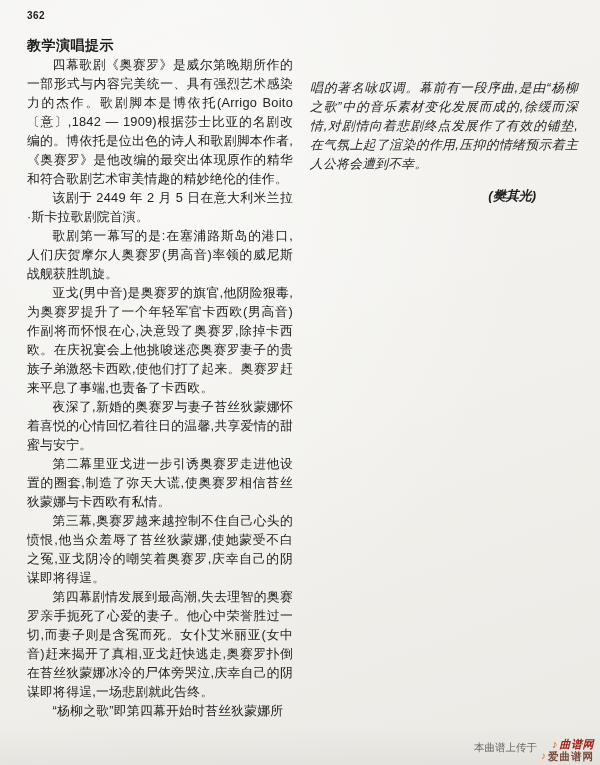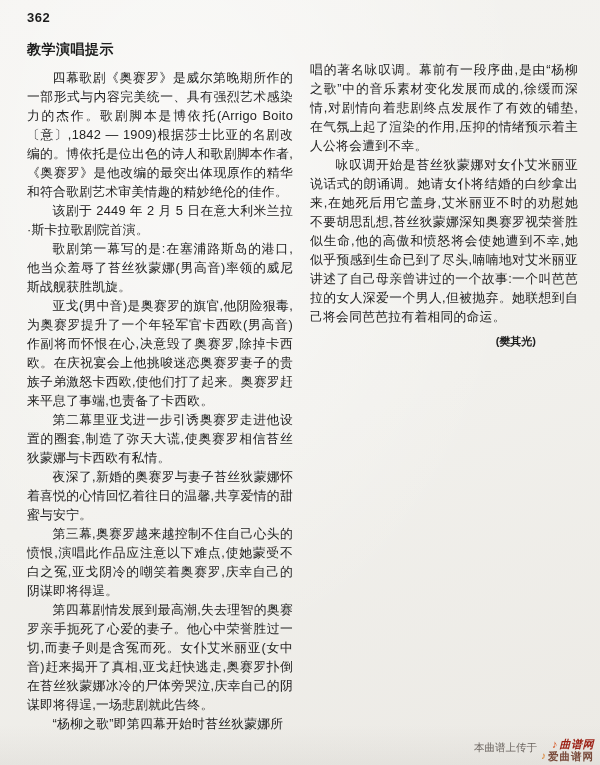"362" .page-number { font-size: 13px -> 10px }
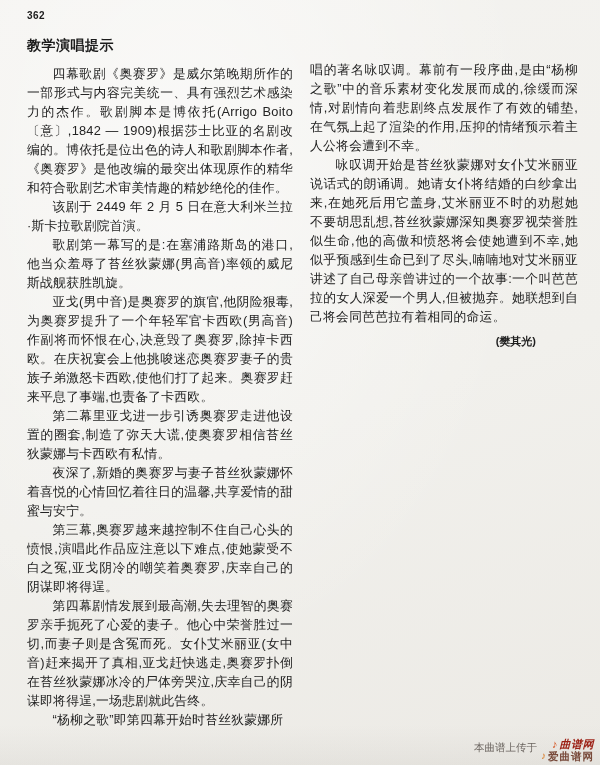"教学演唱提示" .heading { margin-bottom: 9px -> none }
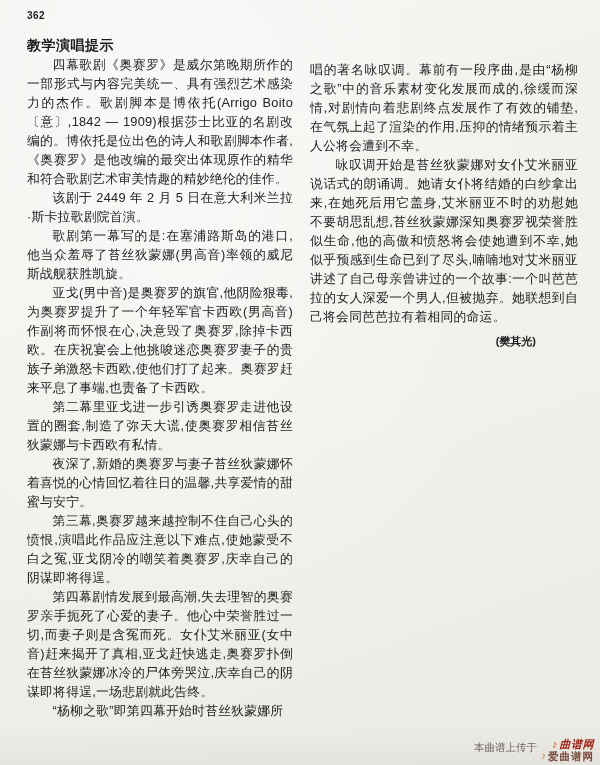"唱的著名咏叹调。幕前有一段序曲,是由“杨柳之歌”中的音乐素材变化发展而成的,徐缓" .col-right { font-style: none -> italic; padding-top: 60px -> 78px }
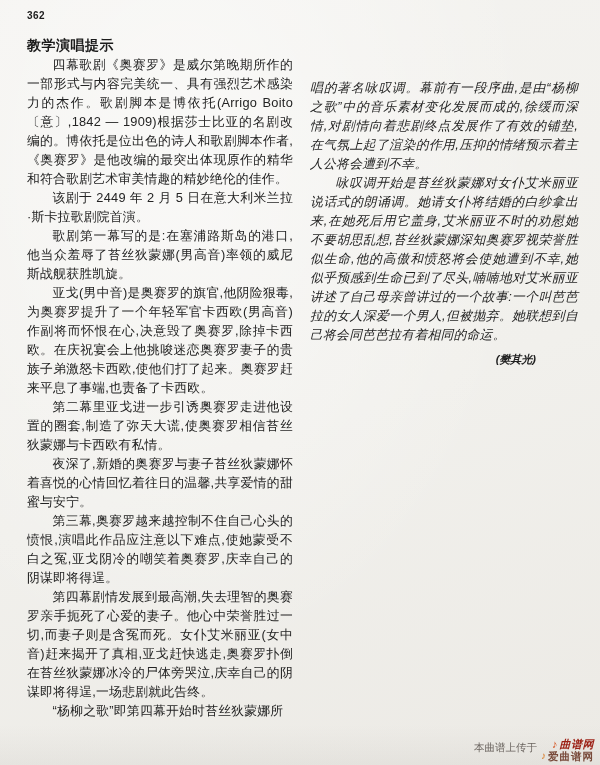"咏叹调开始是苔丝狄蒙娜对女仆艾米丽亚说话式的朗诵调。她请女仆将结婚的白纱拿出来," p.para { html: <p>咏叹调开始是苔丝狄蒙娜对女仆艾米丽亚说话式的朗诵调。她请女仆将结婚的白纱拿出来,在她死后用它盖身,艾米丽亚不时的劝慰她不要胡思乱想,苔丝狄蒙娜深知奥赛罗视荣誉胜似生命,他的高傲和愤怒将会使她遭到不幸,她似乎预感到生命已到了尽头,喃喃地对艾米丽亚讲述了自己母亲曾讲过的一个故事:一个叫芭芭拉的女人深爱一个男人,但被抛弃。她联想到自己将会同芭芭拉有着相同的命运。</p> -> none }
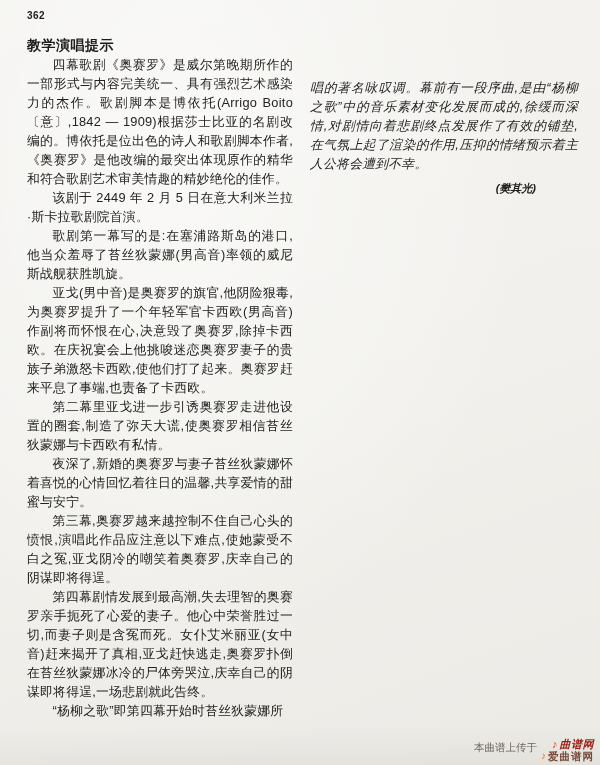"(樊其光)" .signature { font-size: 11px -> 13px; margin-top: 8px -> 14px }
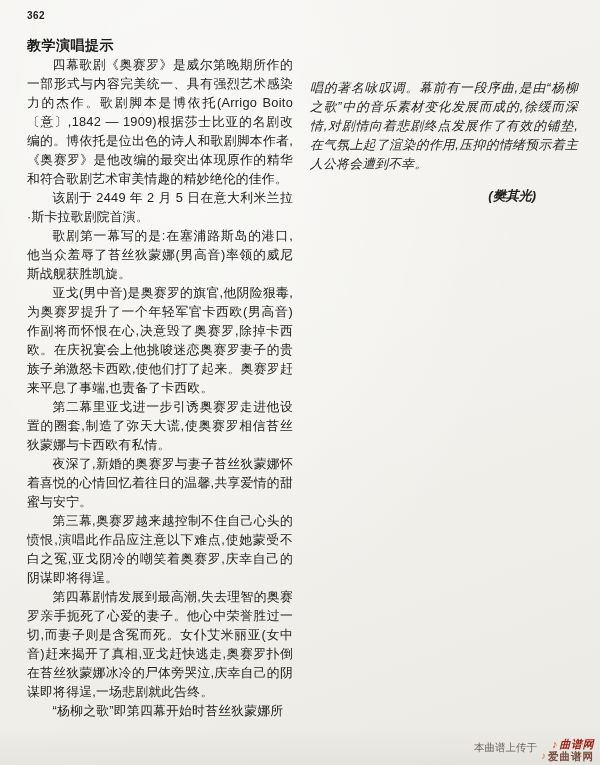"歌剧第一幕写的是:在塞浦路斯岛的港口,他当众羞辱了苔丝狄蒙娜(男高音)率领的威尼" p.para { text: ,他当众羞辱了苔丝狄蒙娜 -> ,人们庆贺摩尔人奥赛罗 }
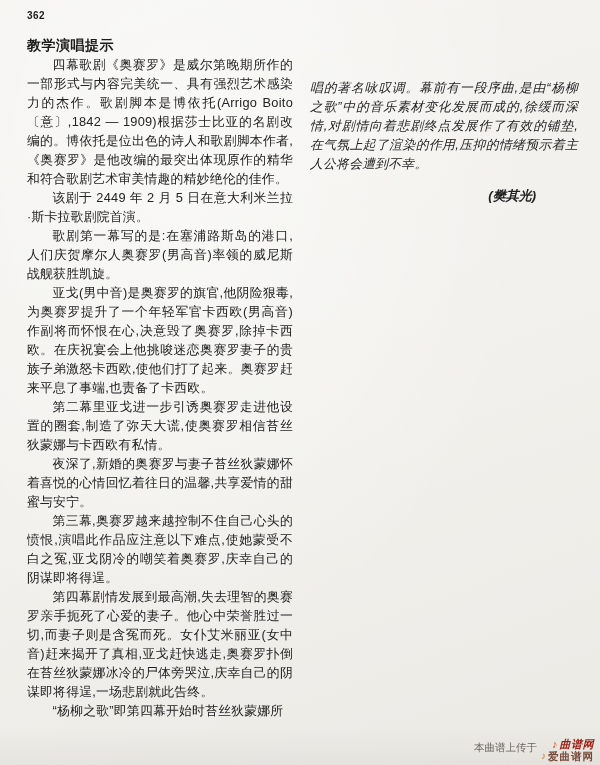"第二幕里亚戈进一步引诱奥赛罗走进他设置的圈套,制造了弥天大谎,使奥赛罗相信苔丝狄" p.para { order: before "夜深了,新婚的奥赛罗与妻子苔丝狄蒙娜怀着喜悦的心情回忆着往日的温馨,共享爱情的甜" -> after "夜深了,新婚的奥赛罗与妻子苔丝狄蒙娜怀着喜悦的心情回忆着往日的温馨,共享爱情的甜" }
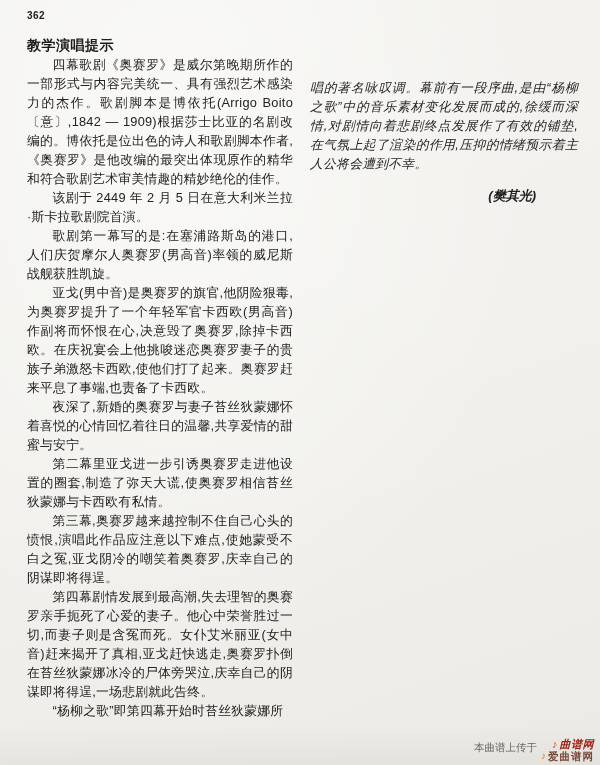"第三幕,奥赛罗越来越控制不住自己心头的愤恨,演唱此作品应注意以下难点,使她蒙受不" p.para { text: ,演唱此作品应注意以下难点 -> ,他当众羞辱了苔丝狄蒙娜 }
